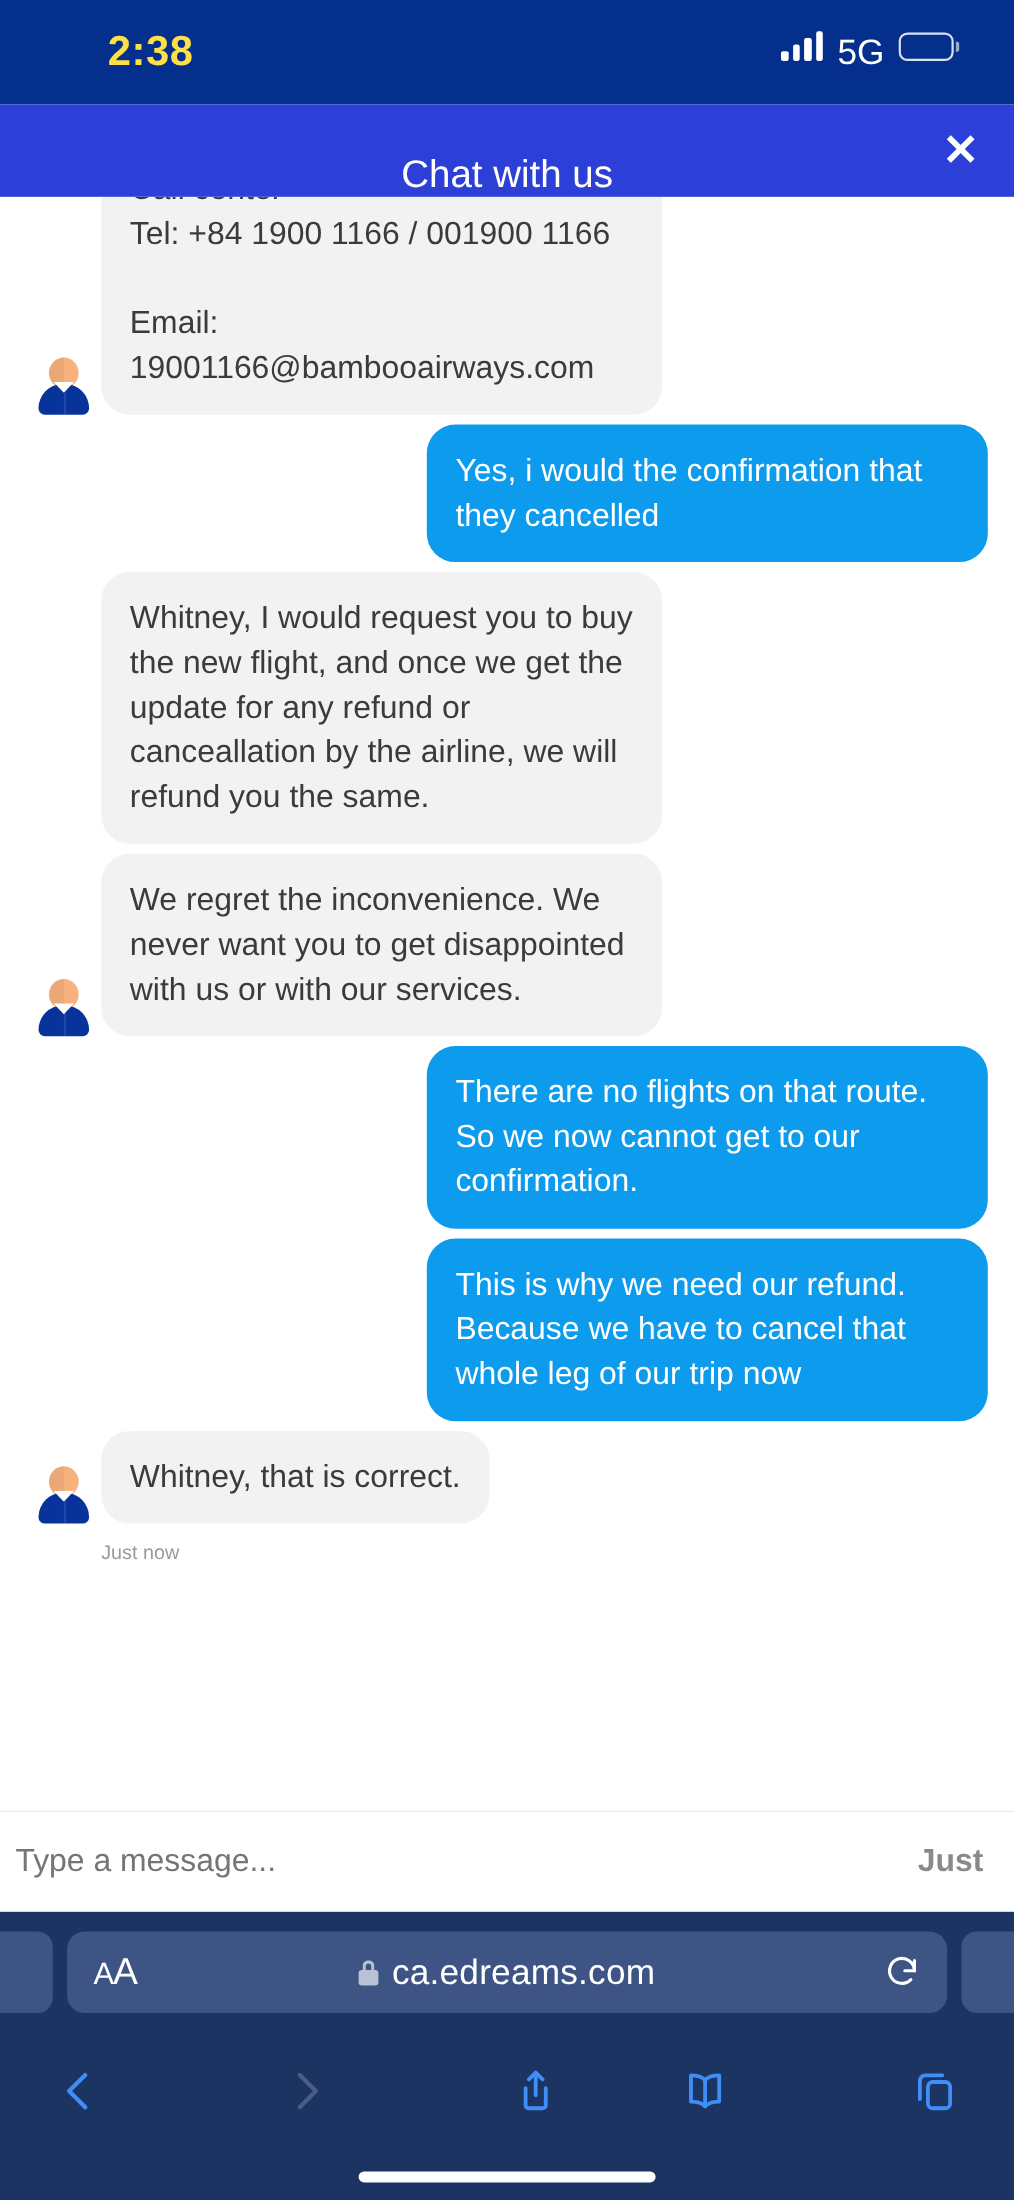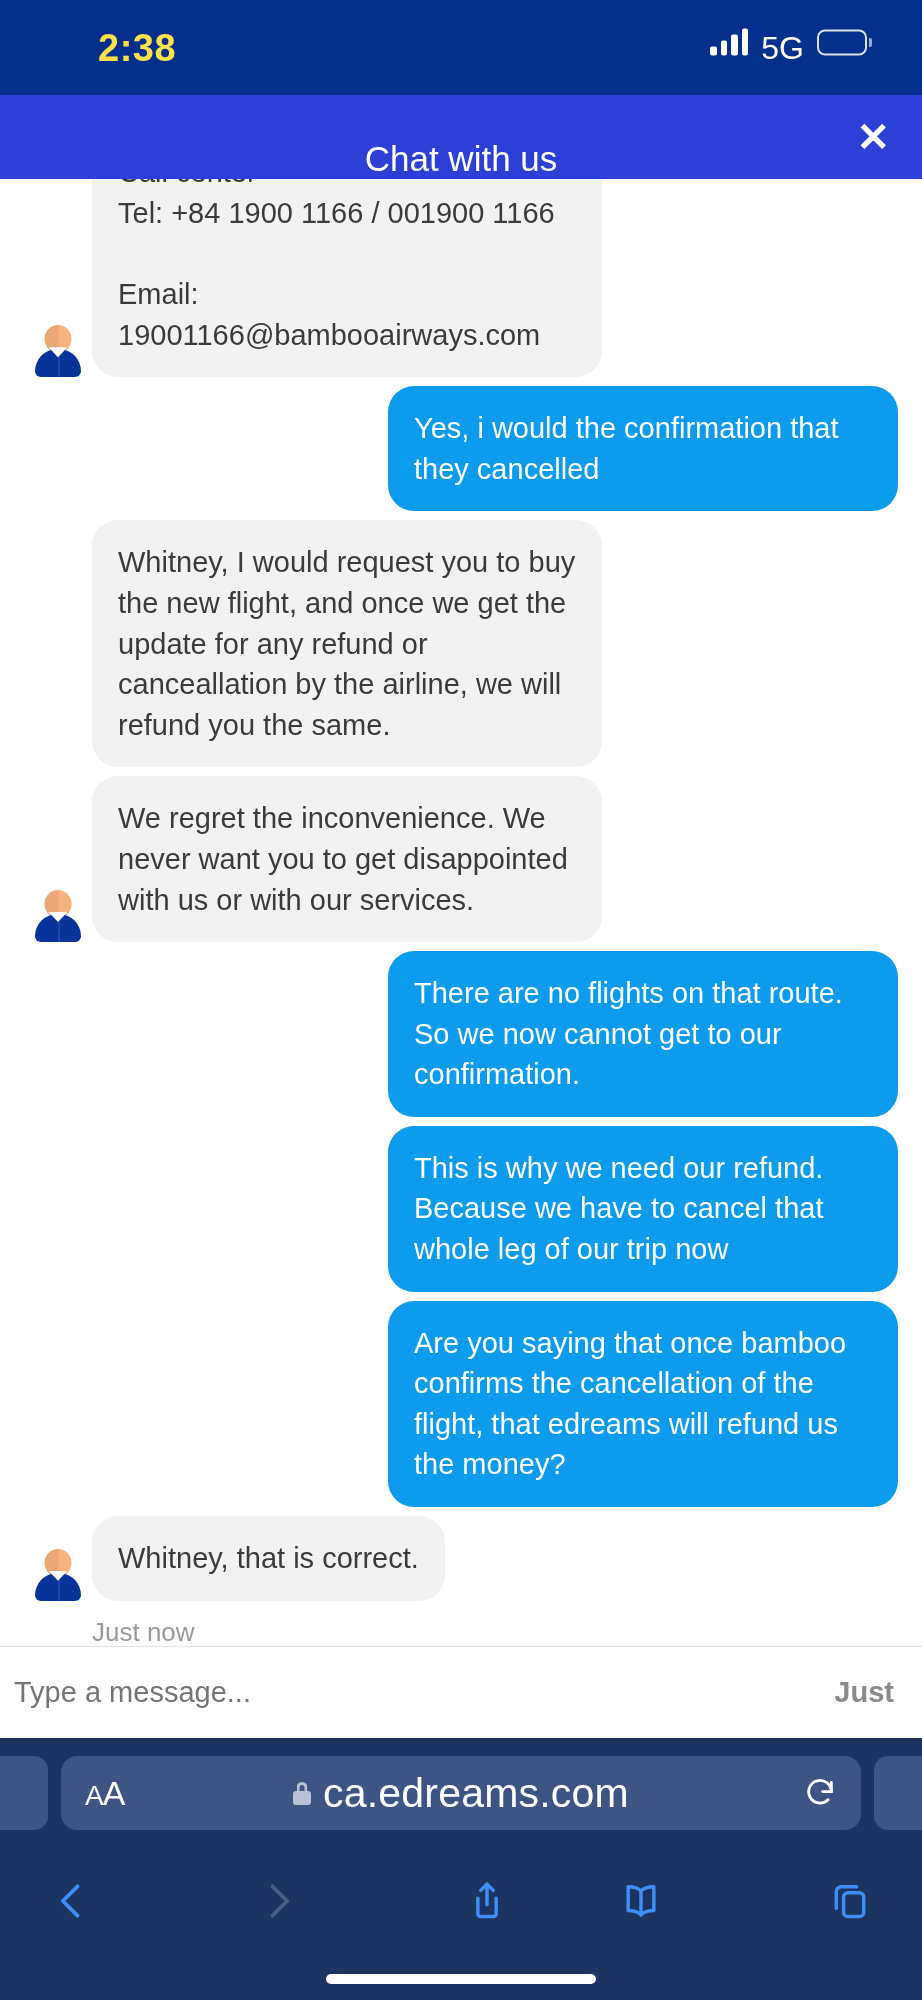"Are you saying that once" div.msg-row { html: <div> <div> <pre>Are you saying that once bamboo confirms the cancellation of the flight, that edreams will refund us the money?</pre> </div> </div> -> none }
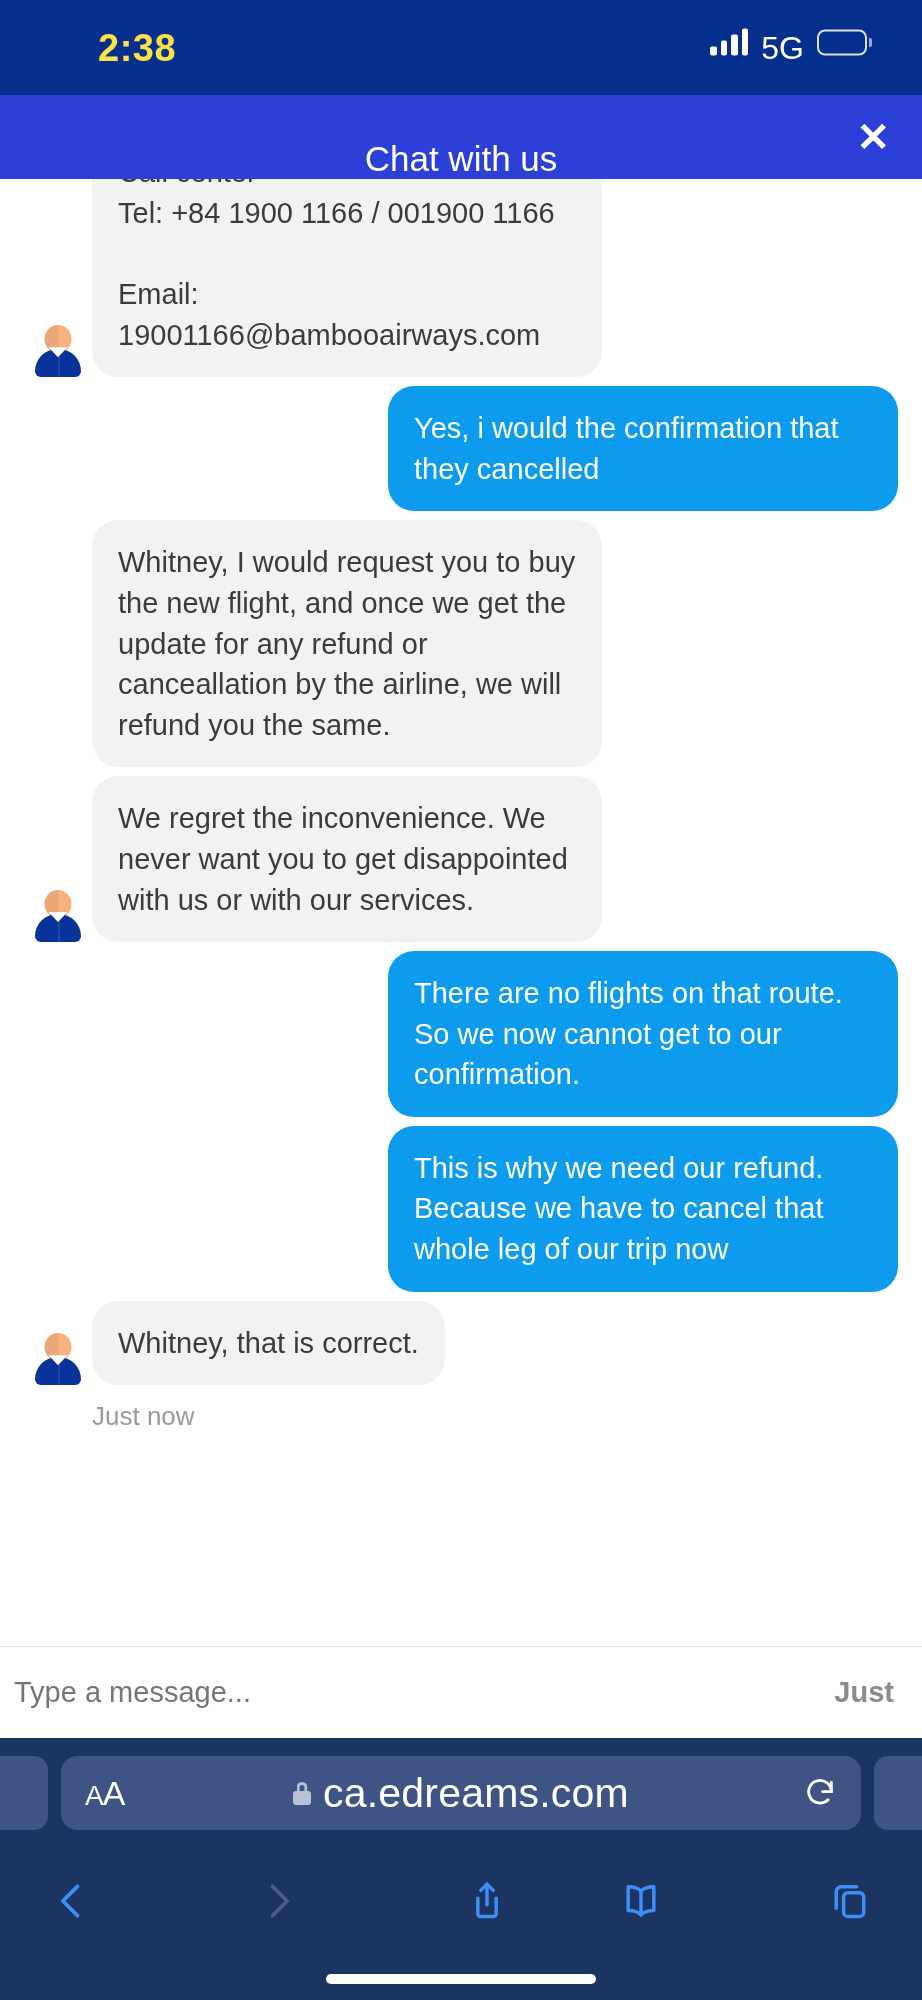"Just now" .timestamp { font-size: 26px -> 18px }
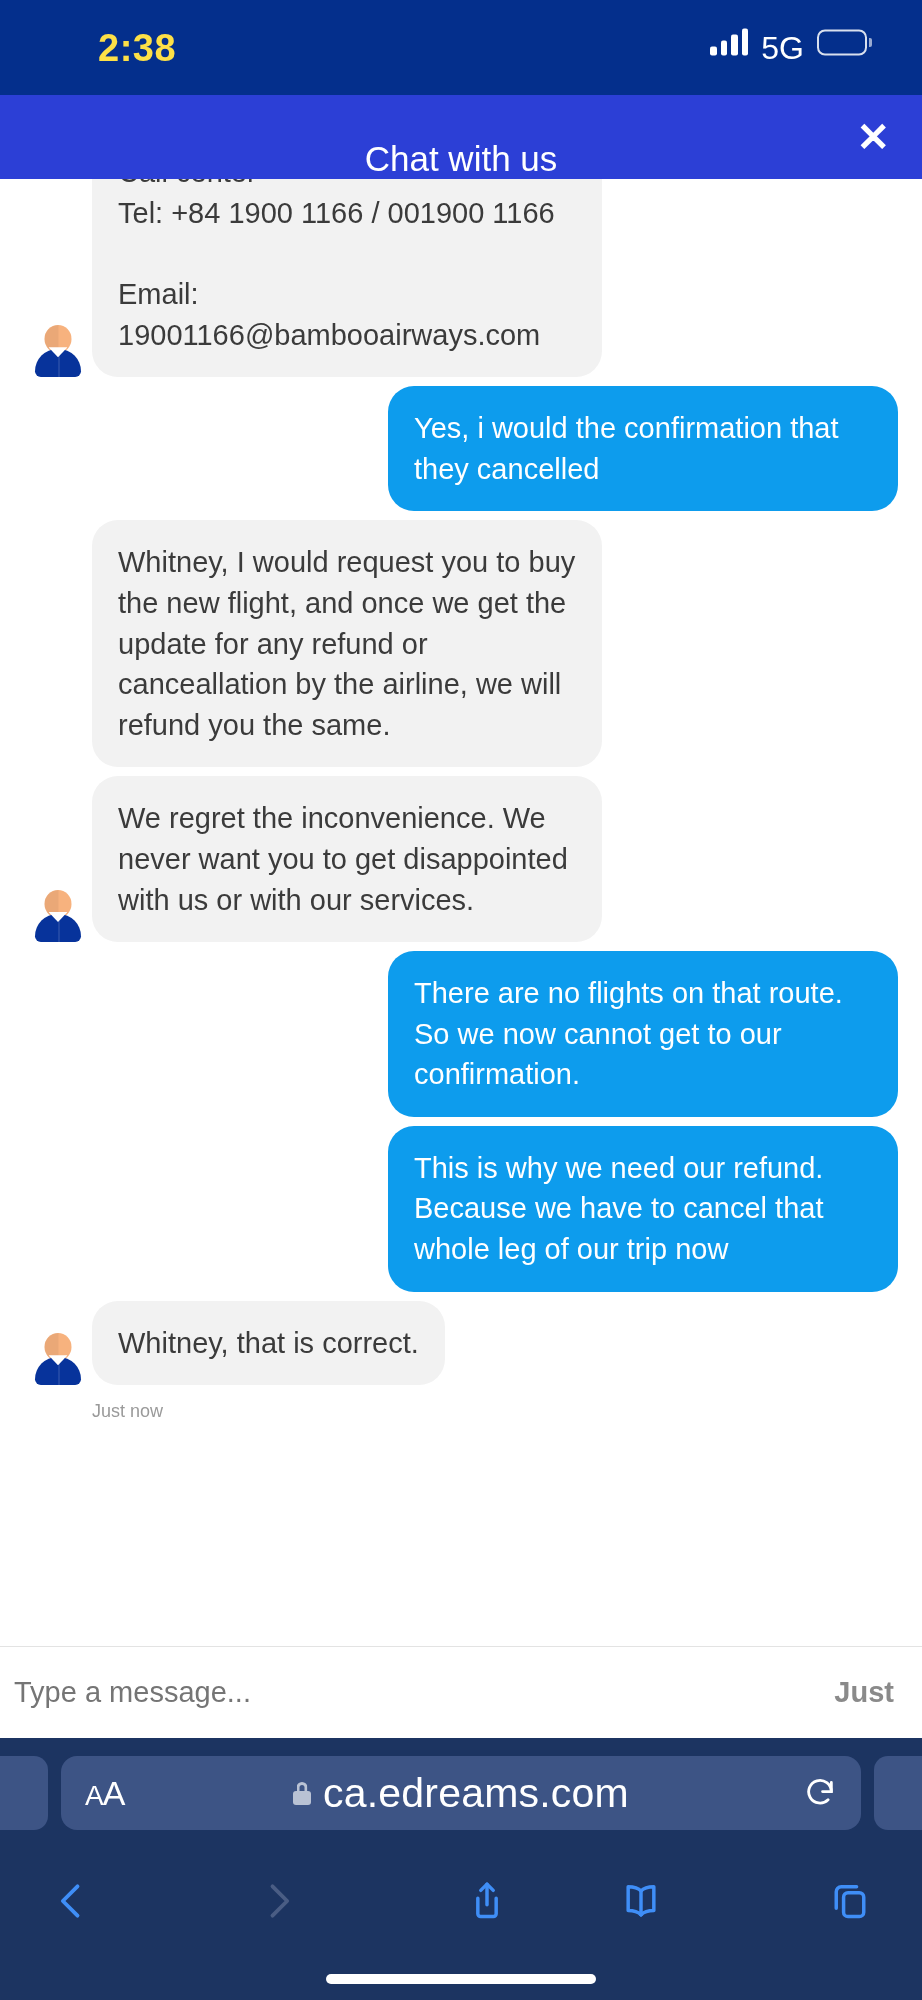"ca.edreams.com" .url-text { font-size: 41px -> 32px }
